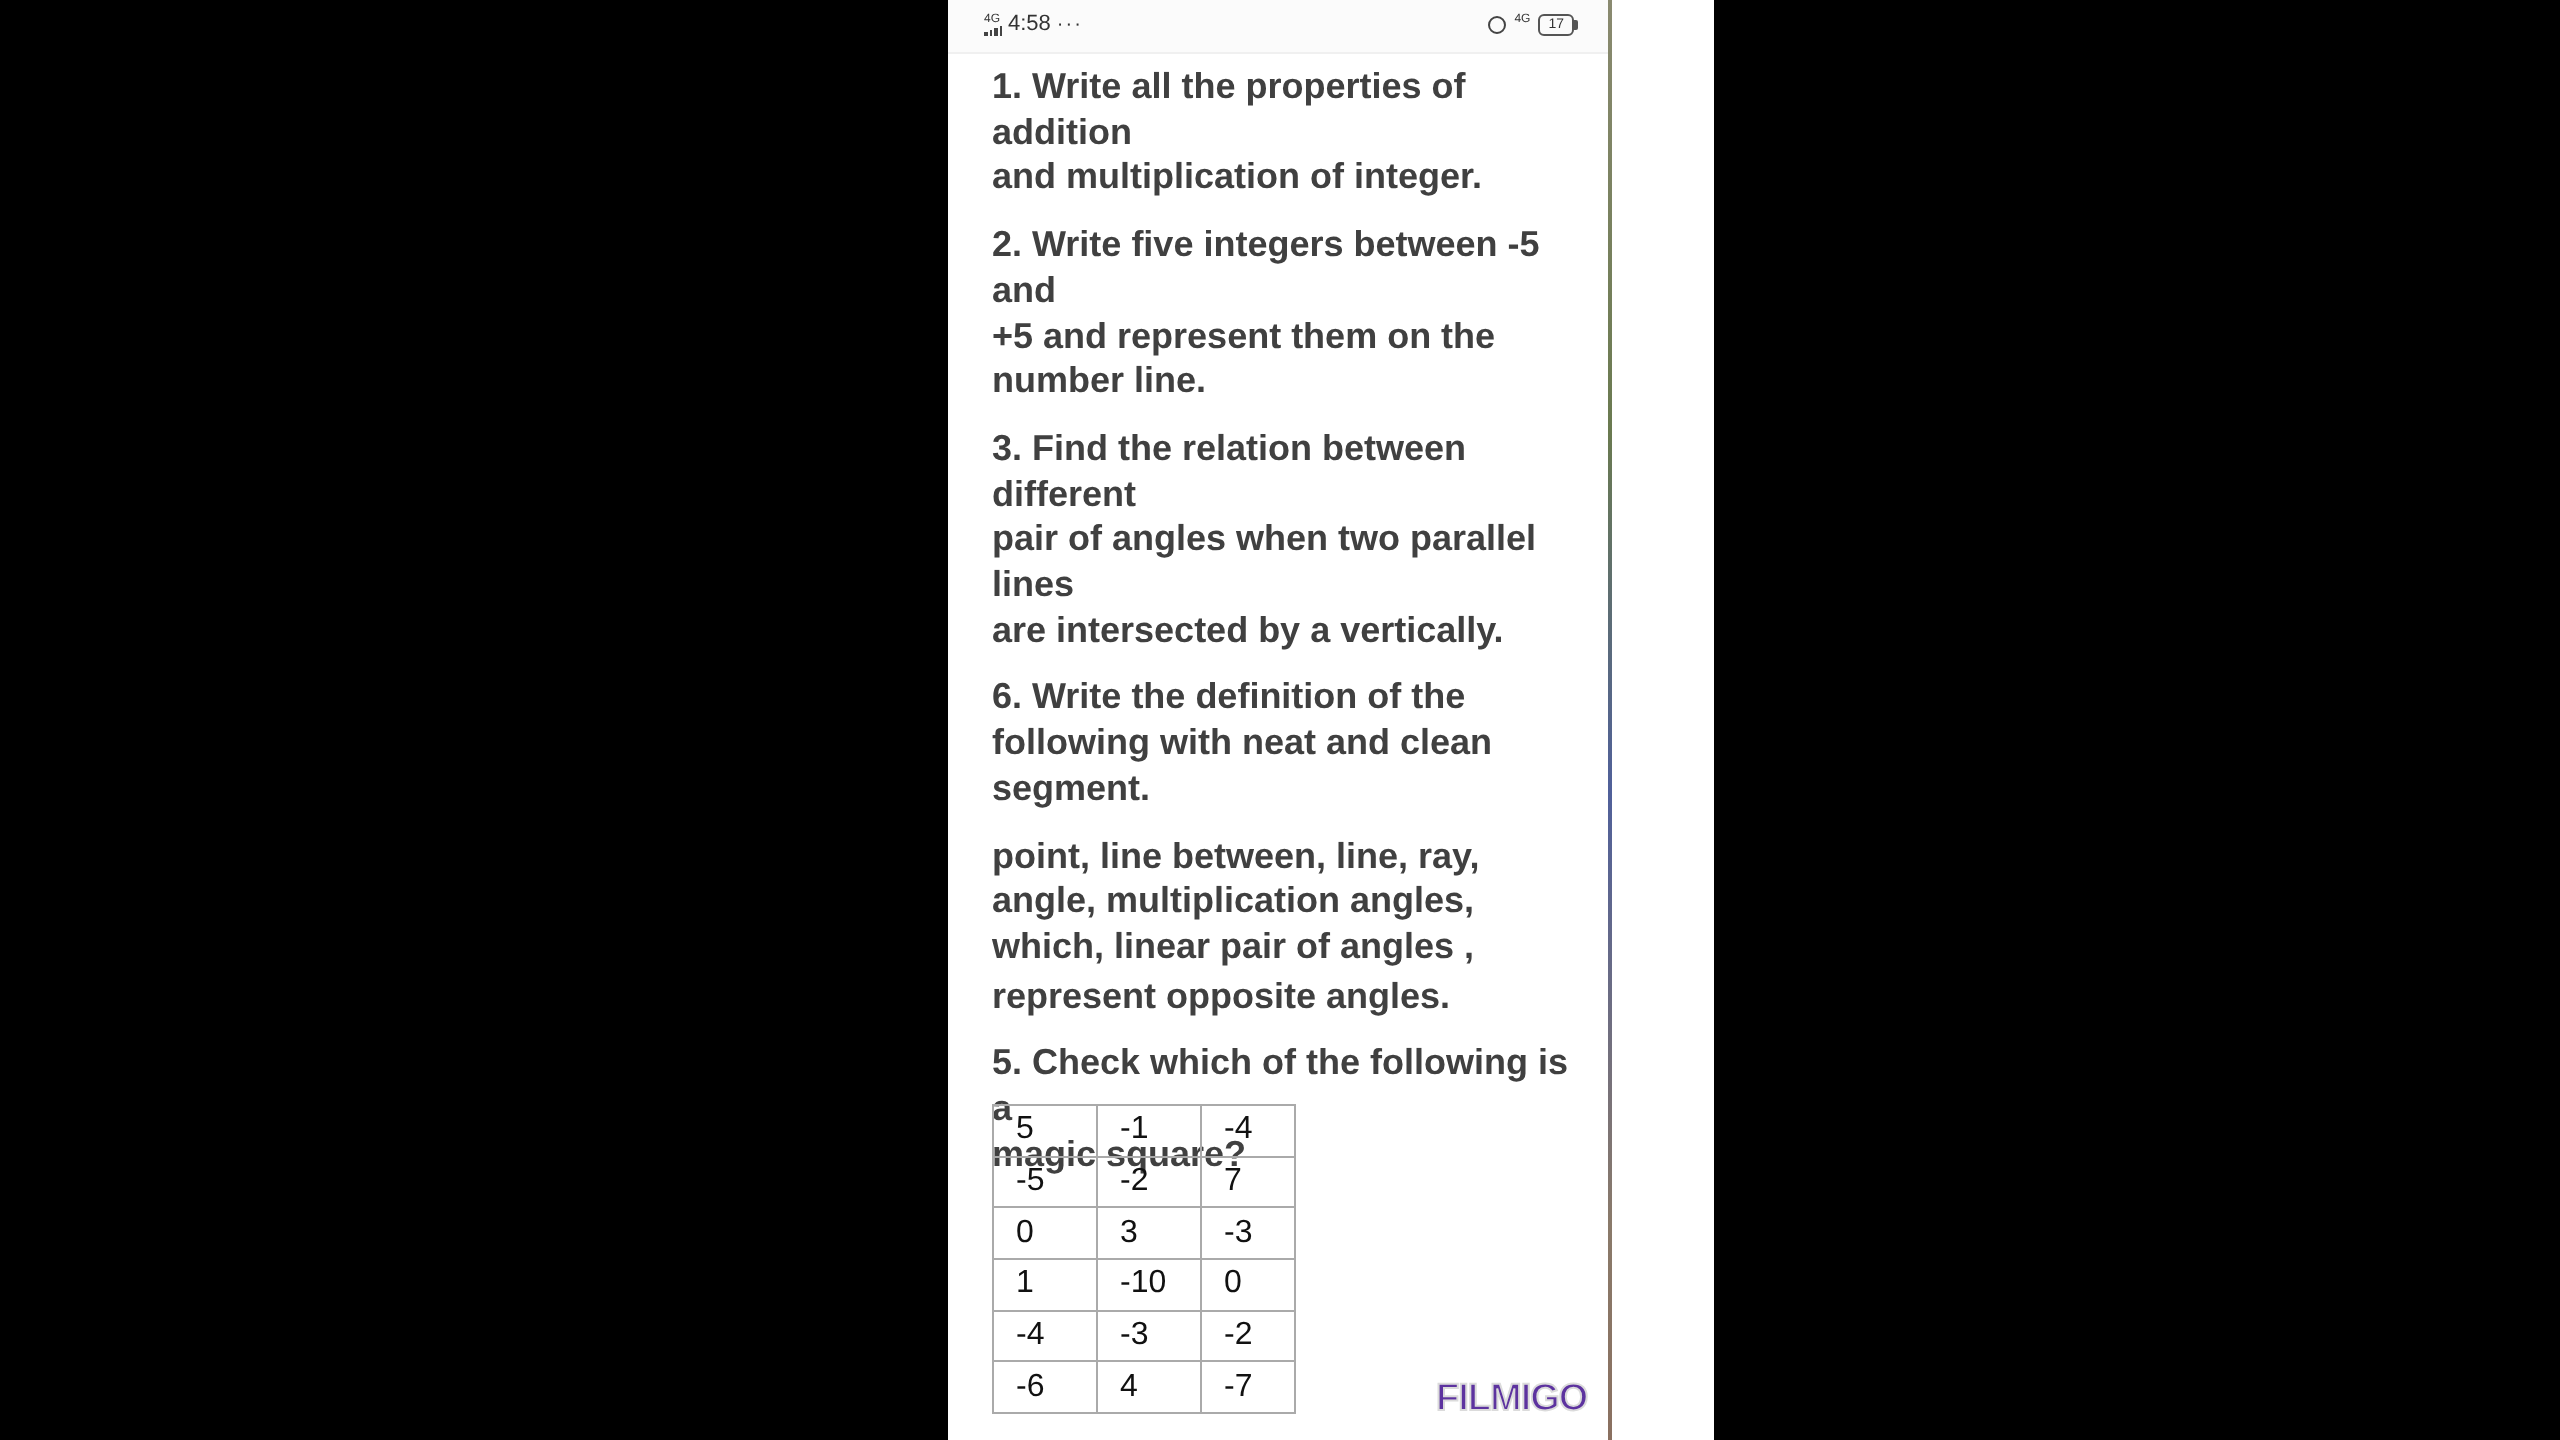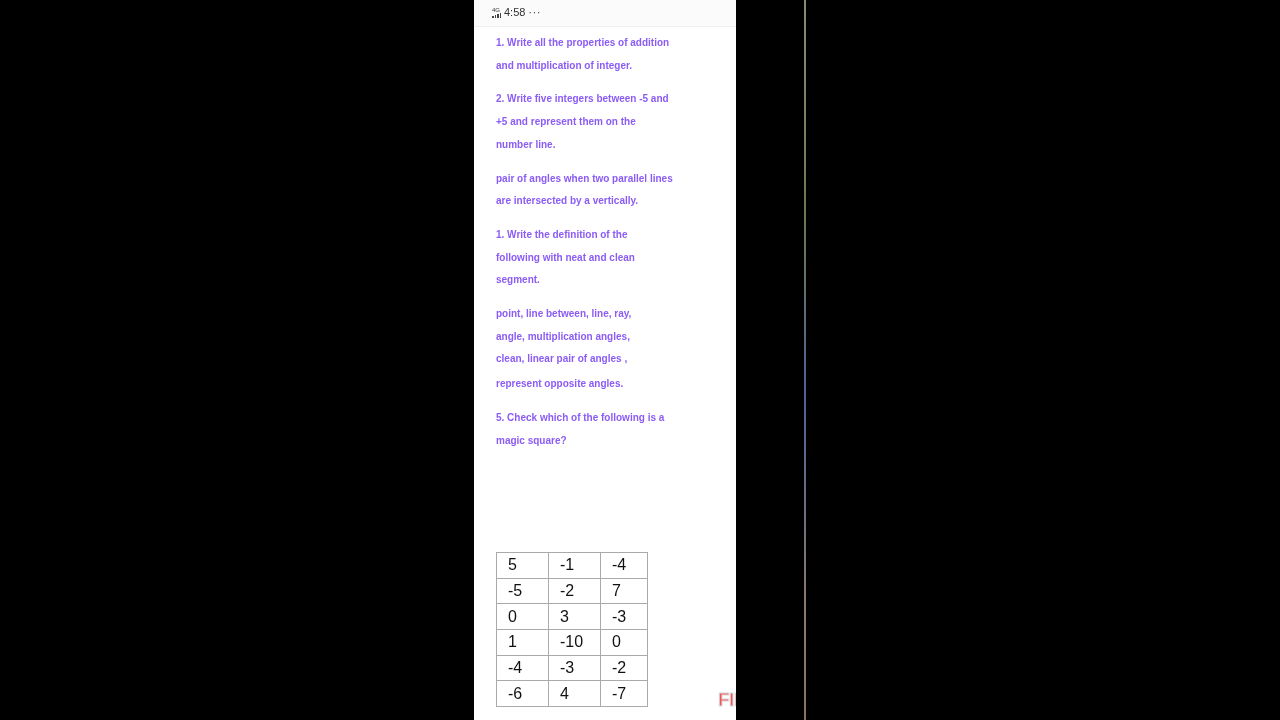"4:58" .phone { width: 262px -> 383px }
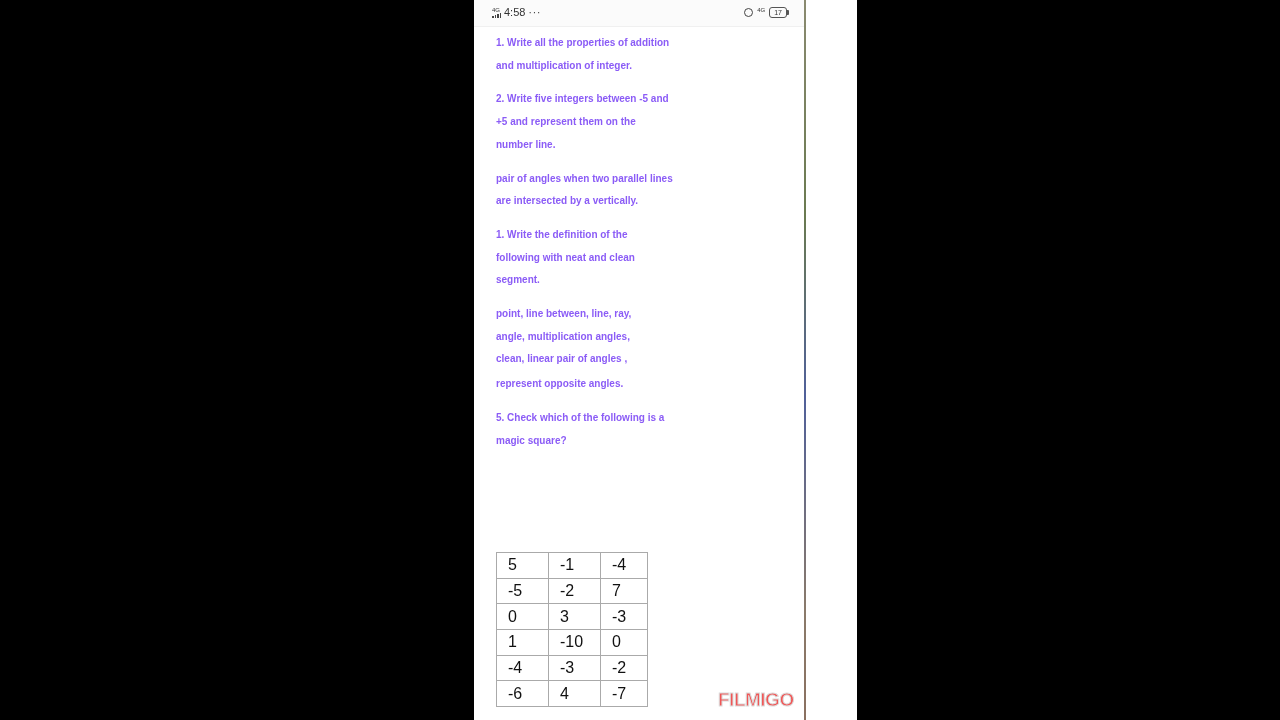"1. Write all the properties" .content { color: #8b5cf6 -> #404040; font-size: 10px -> 18px }
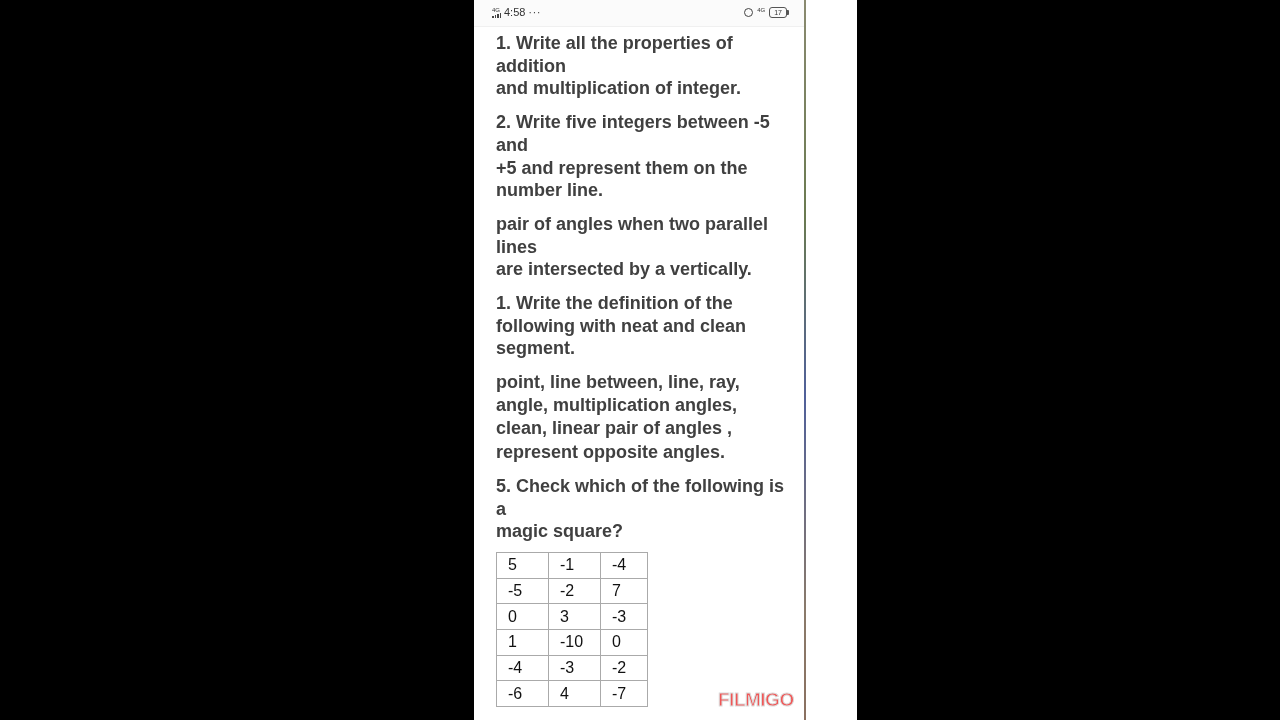"3. Find the relation between" span { html: none -> <span>3. Find the relation between different</span> }
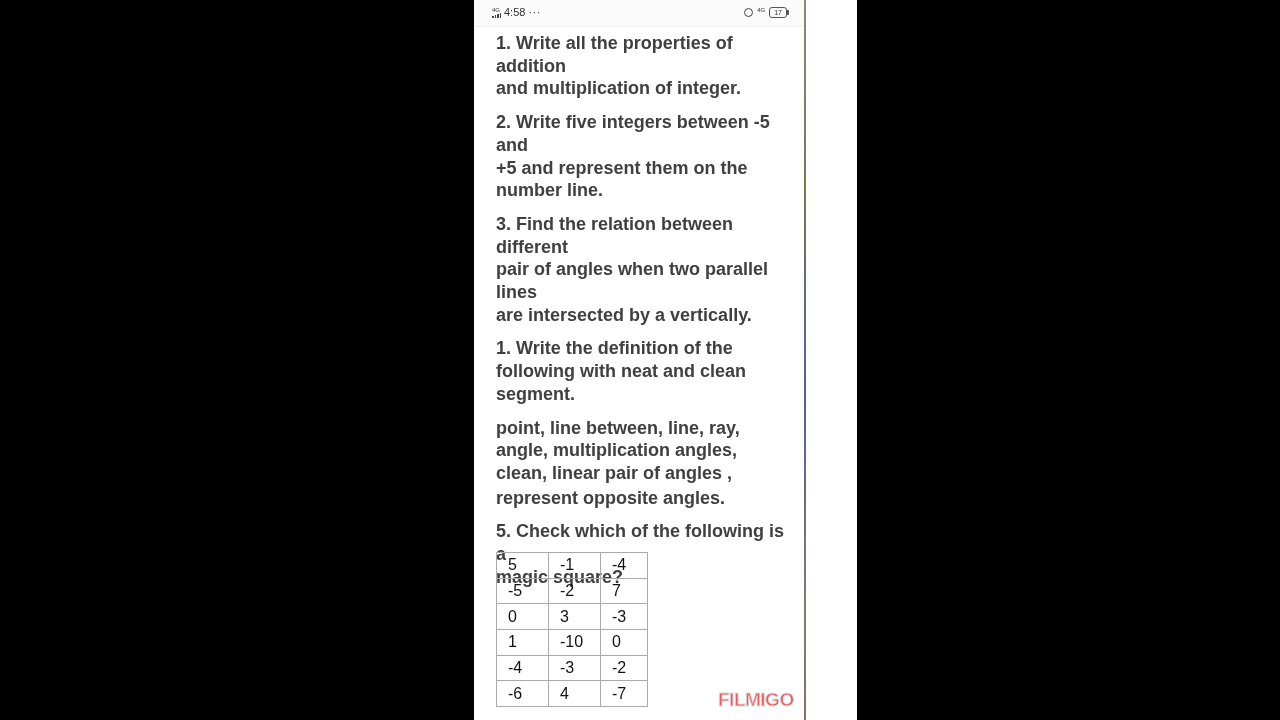"1. Write the definition of" span { text: 1 -> 6 }
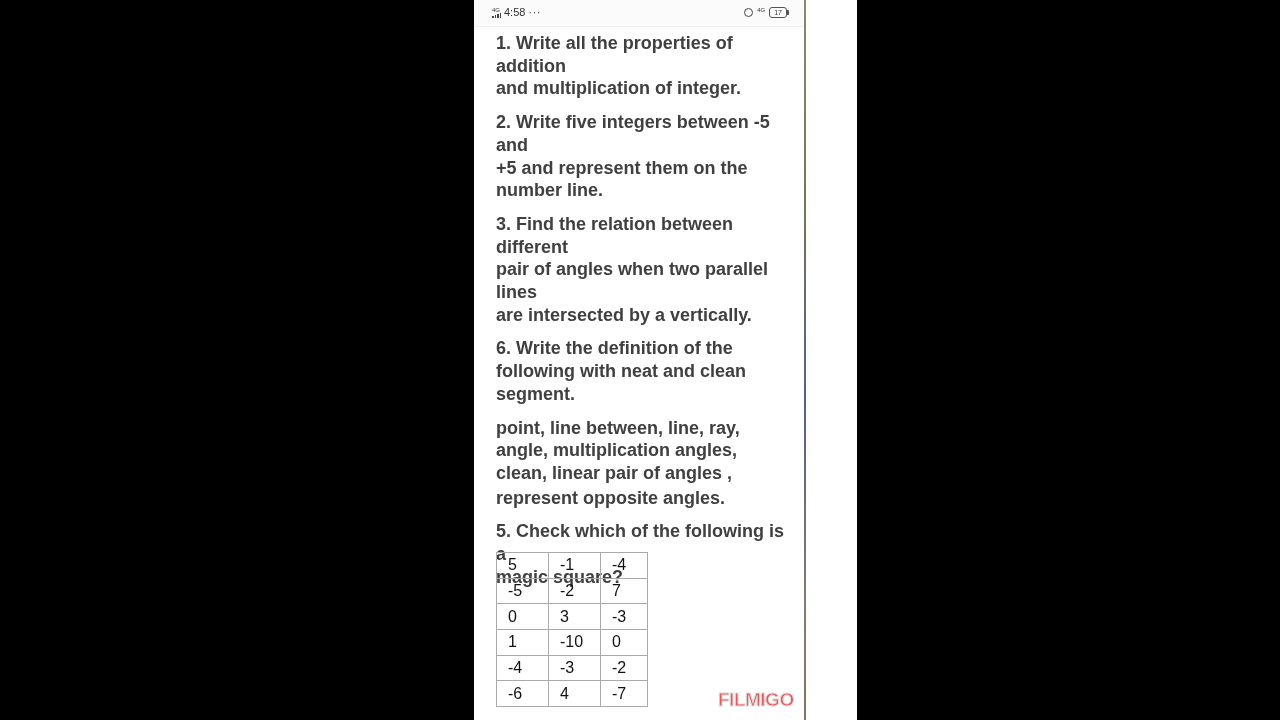"clean, linear pair of angles" span { text: clean -> which }
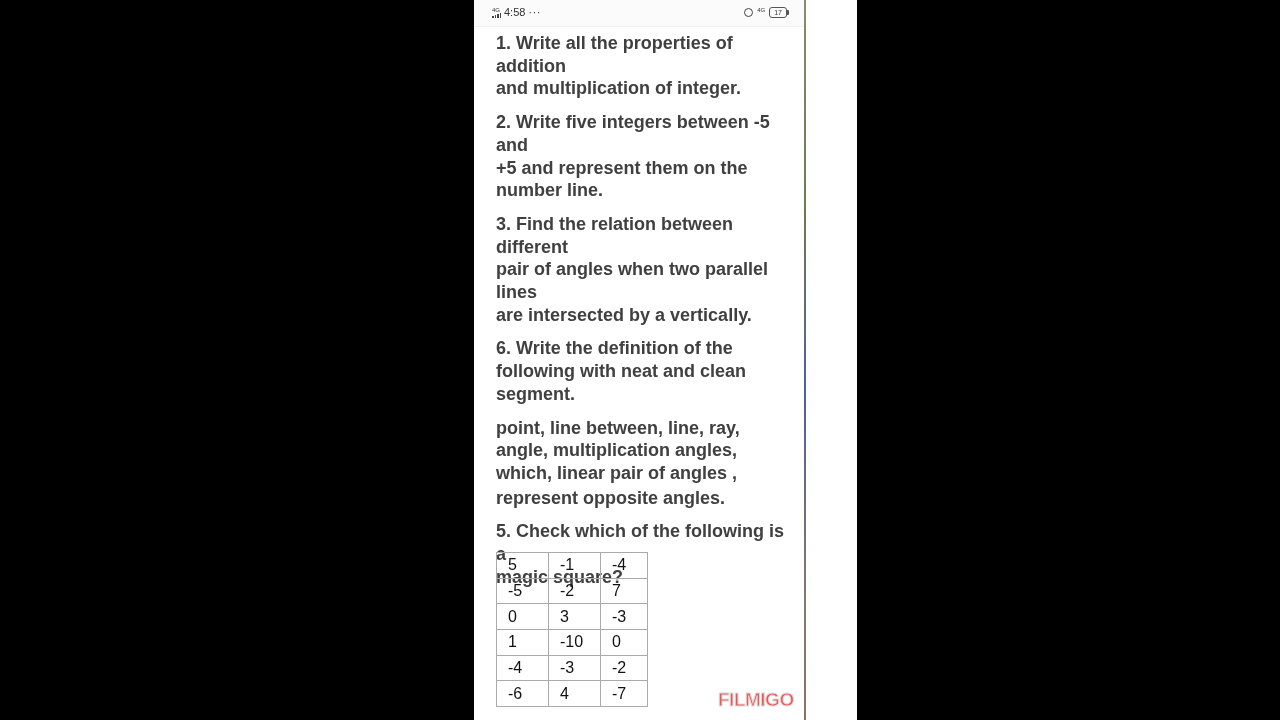"FILMIGO" .watermark { color: #ef4444 -> #4c1d95 }
